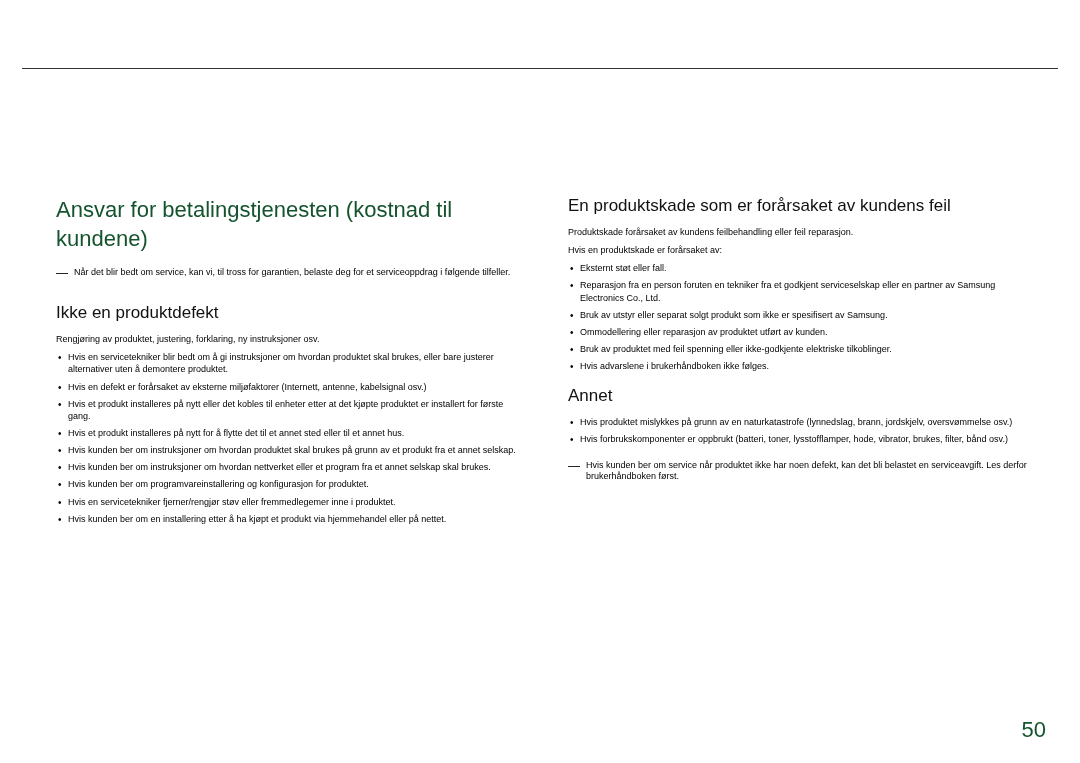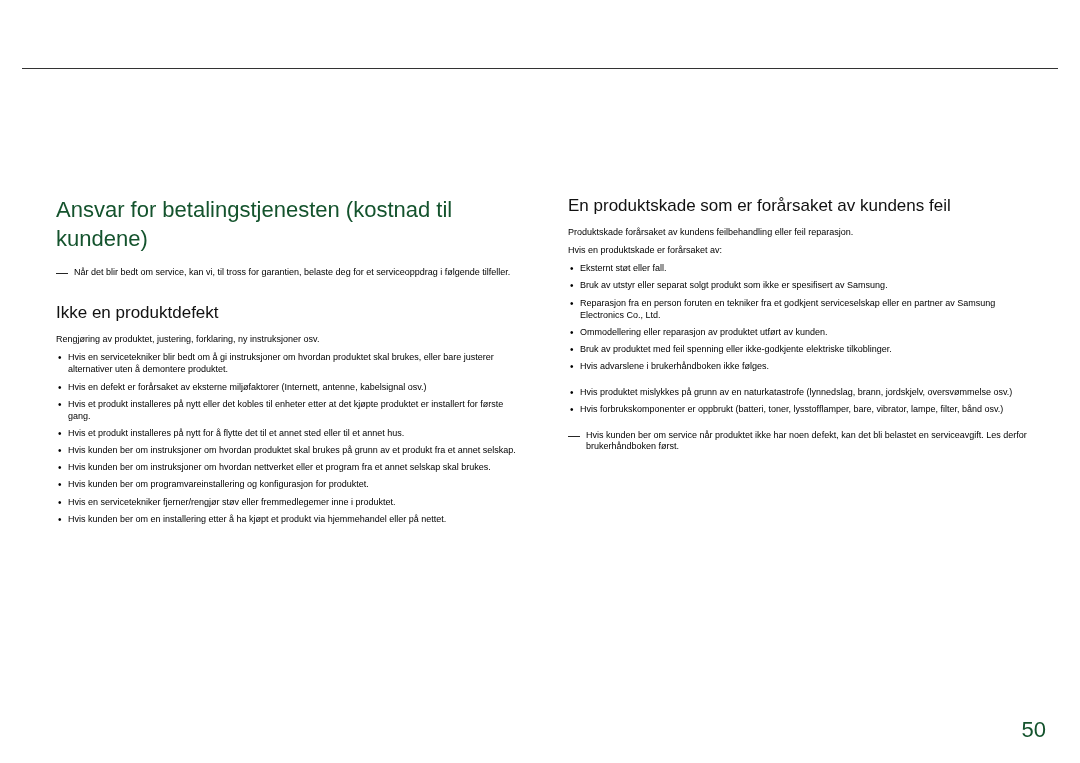"Bruk av utstyr eller separat" li { order: before "Reparasjon fra en person foruten" -> after "Reparasjon fra en person foruten" }
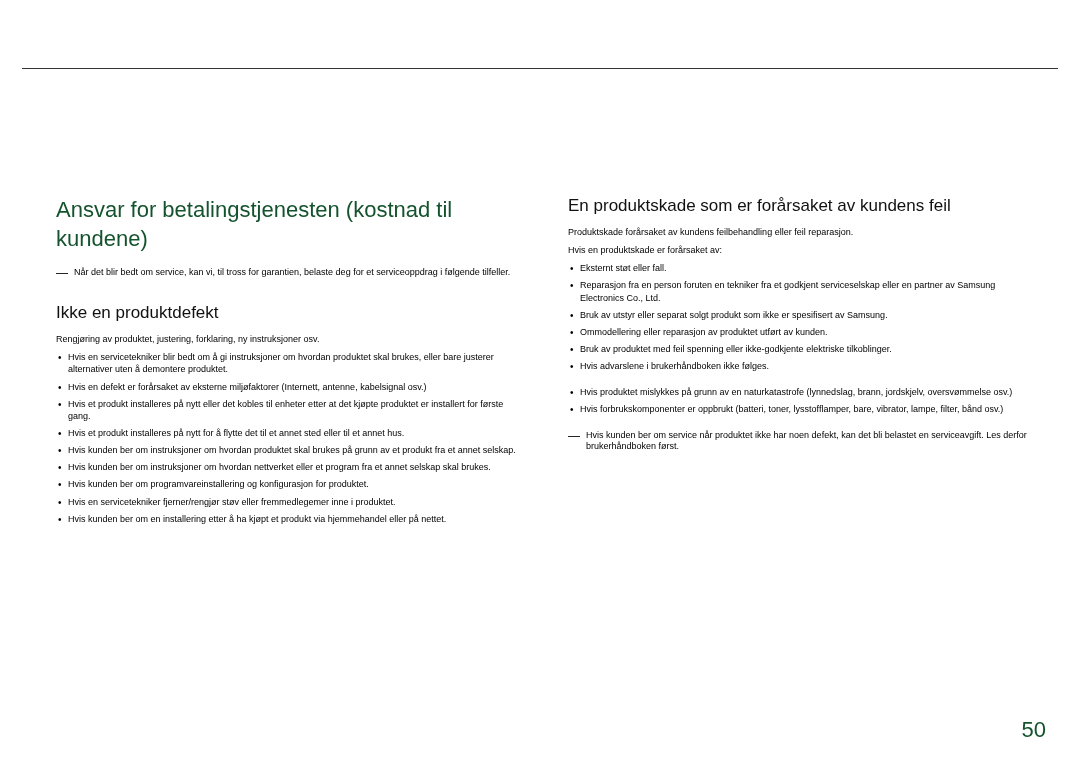"Annet" h2.sub-h { html: none -> <h2>Annet</h2> }
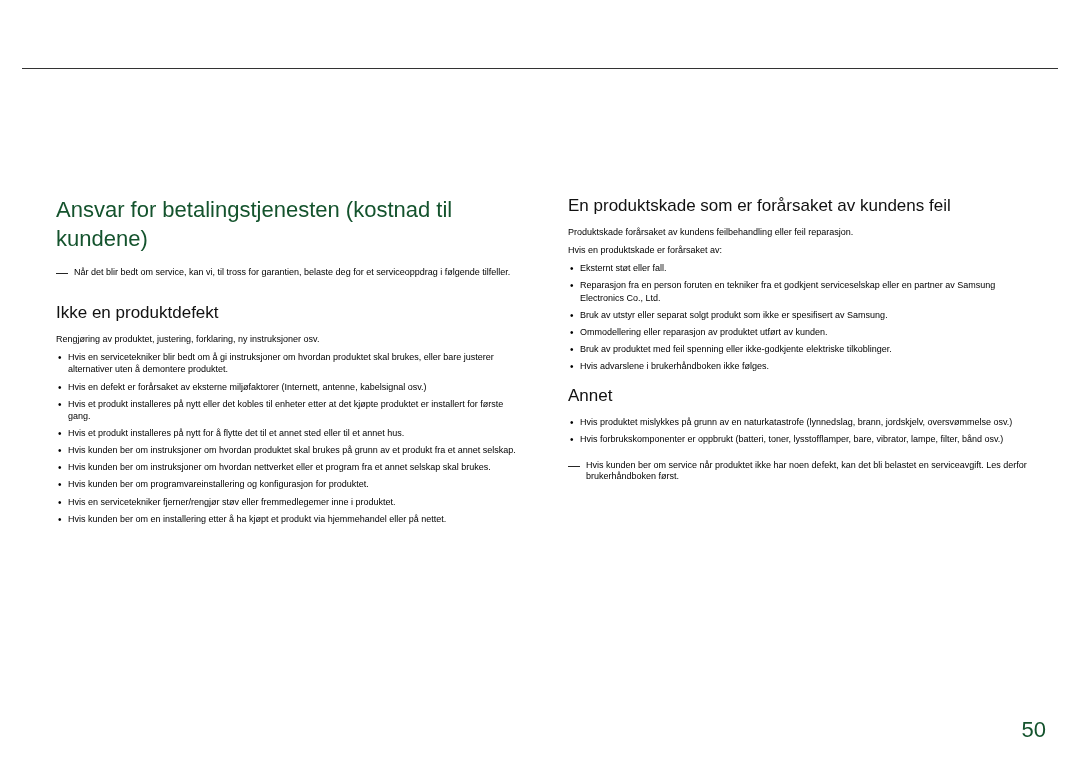"Hvis forbrukskomponenter er oppbrukt" li { text: bare, vibrator, lampe -> hode, vibrator, brukes }
